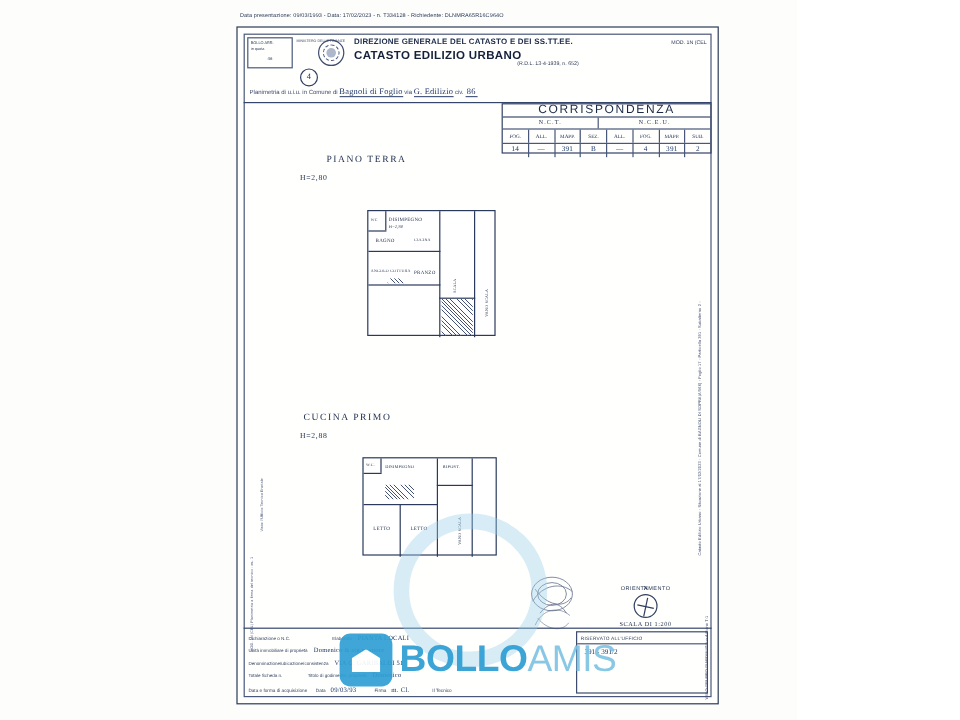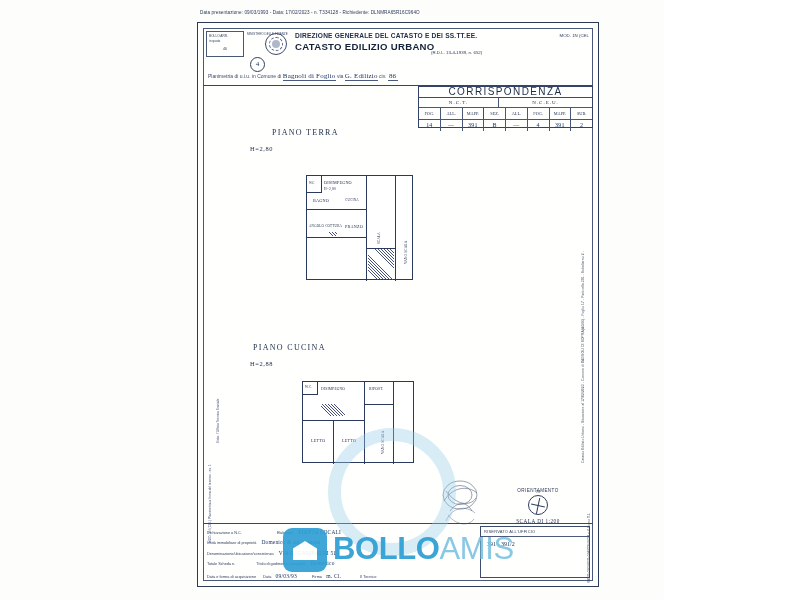"PIANO CUCINA" div.plan-label { text: PIANO CUCINA -> CUCINA PRIMO }
